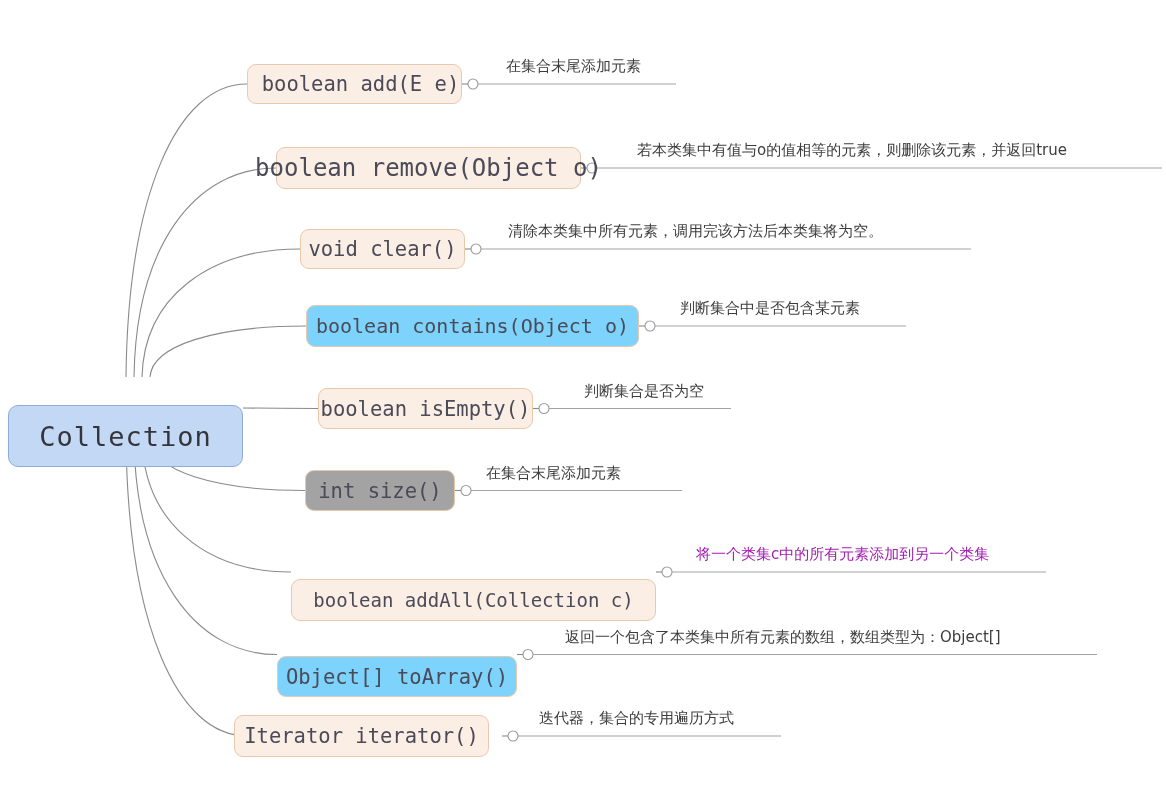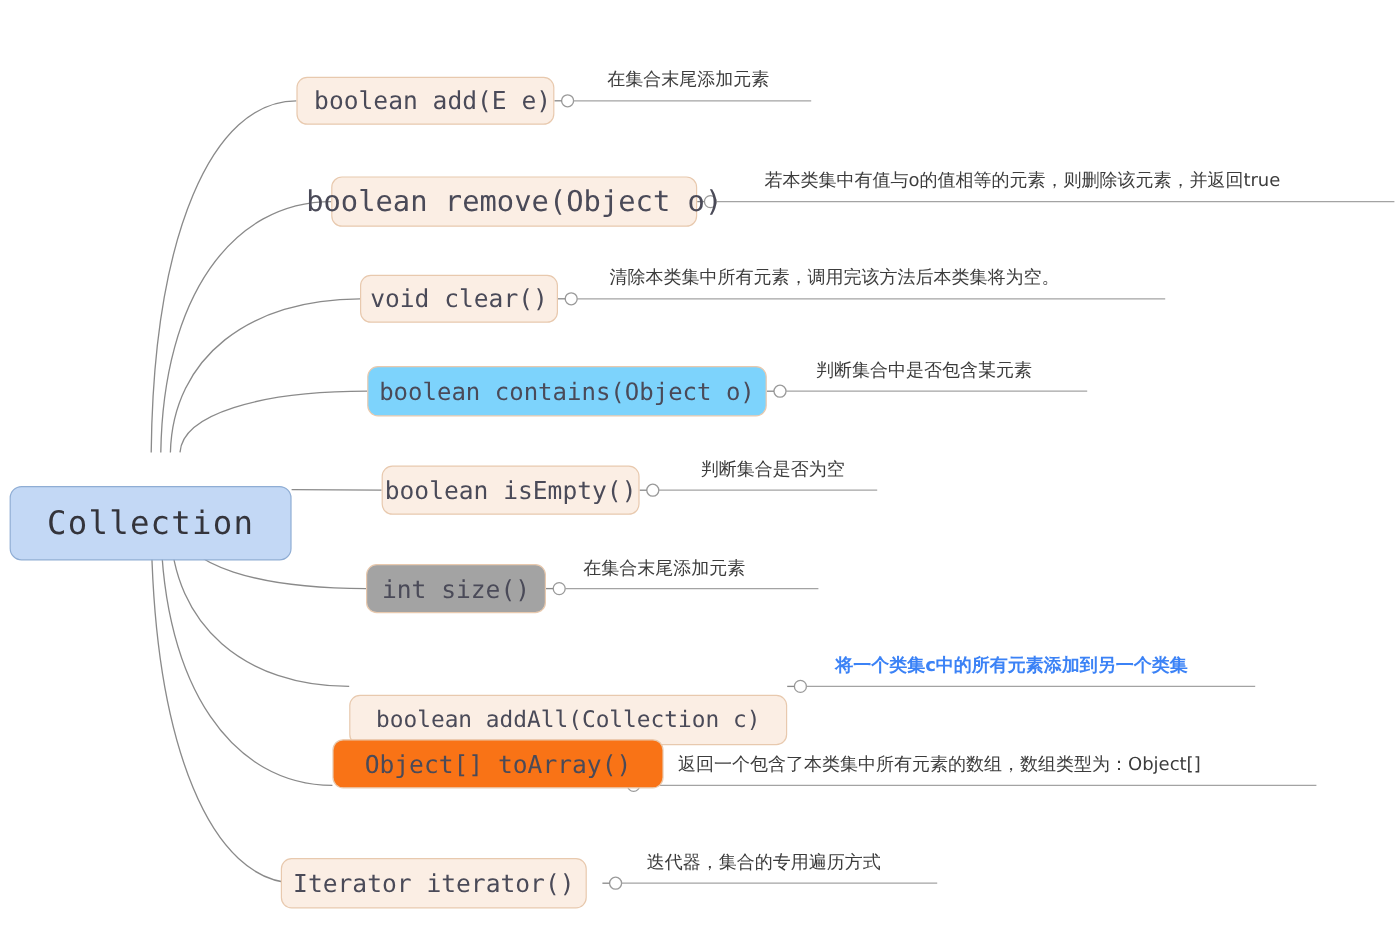"将一个类集c中的所有元素添加到另一个类集" div.note { color: #3b82f6 -> #a21caf; font-weight: bold -> none }
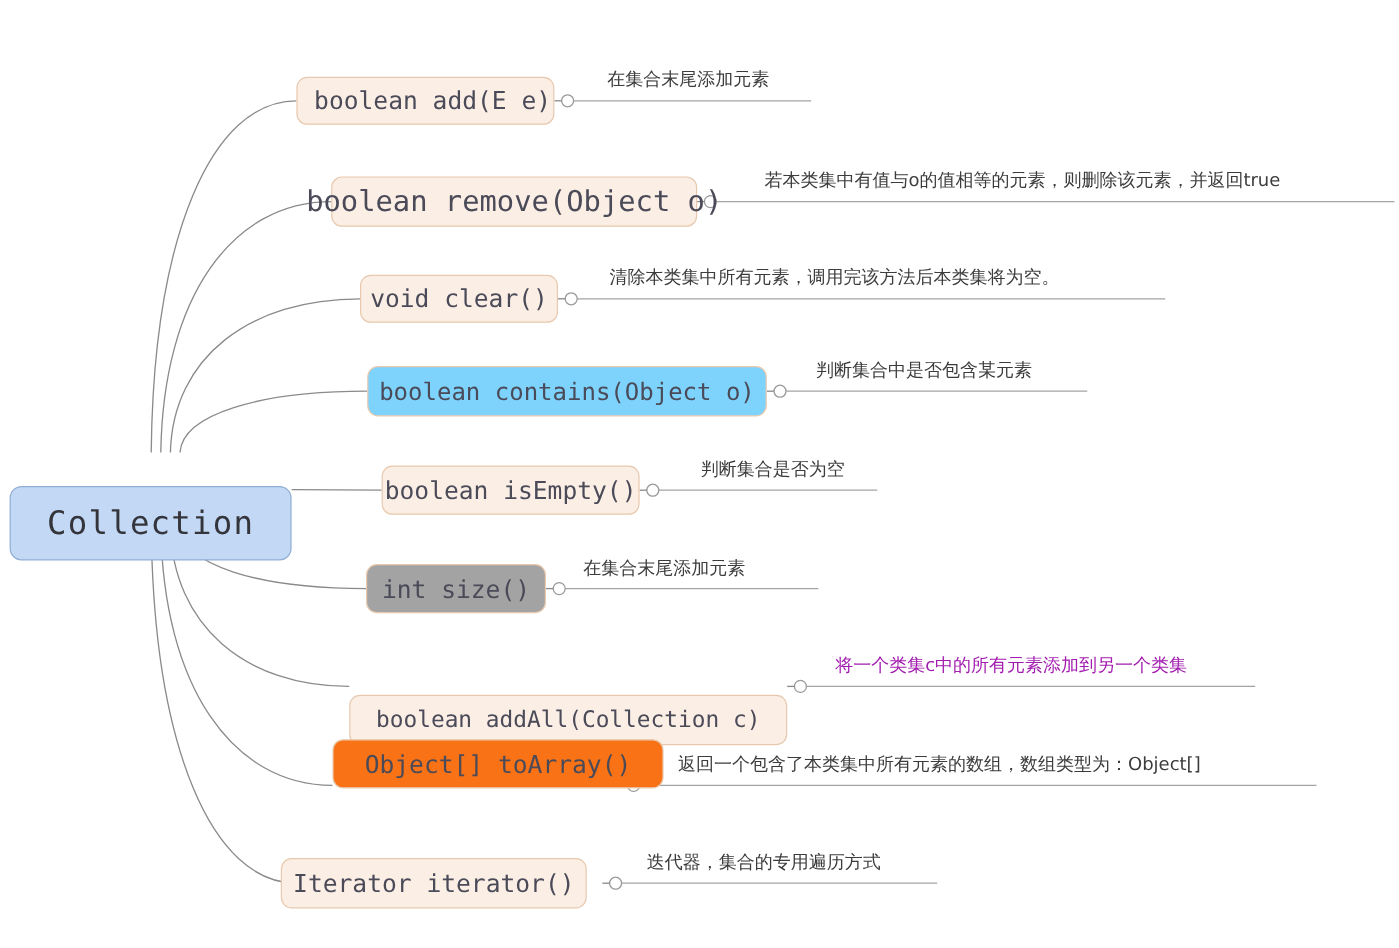"Object[] toArray()" div.method-node { background: #f97316 -> #7dd3fc; top: 616px -> 656px; width: 276px -> 240px }
